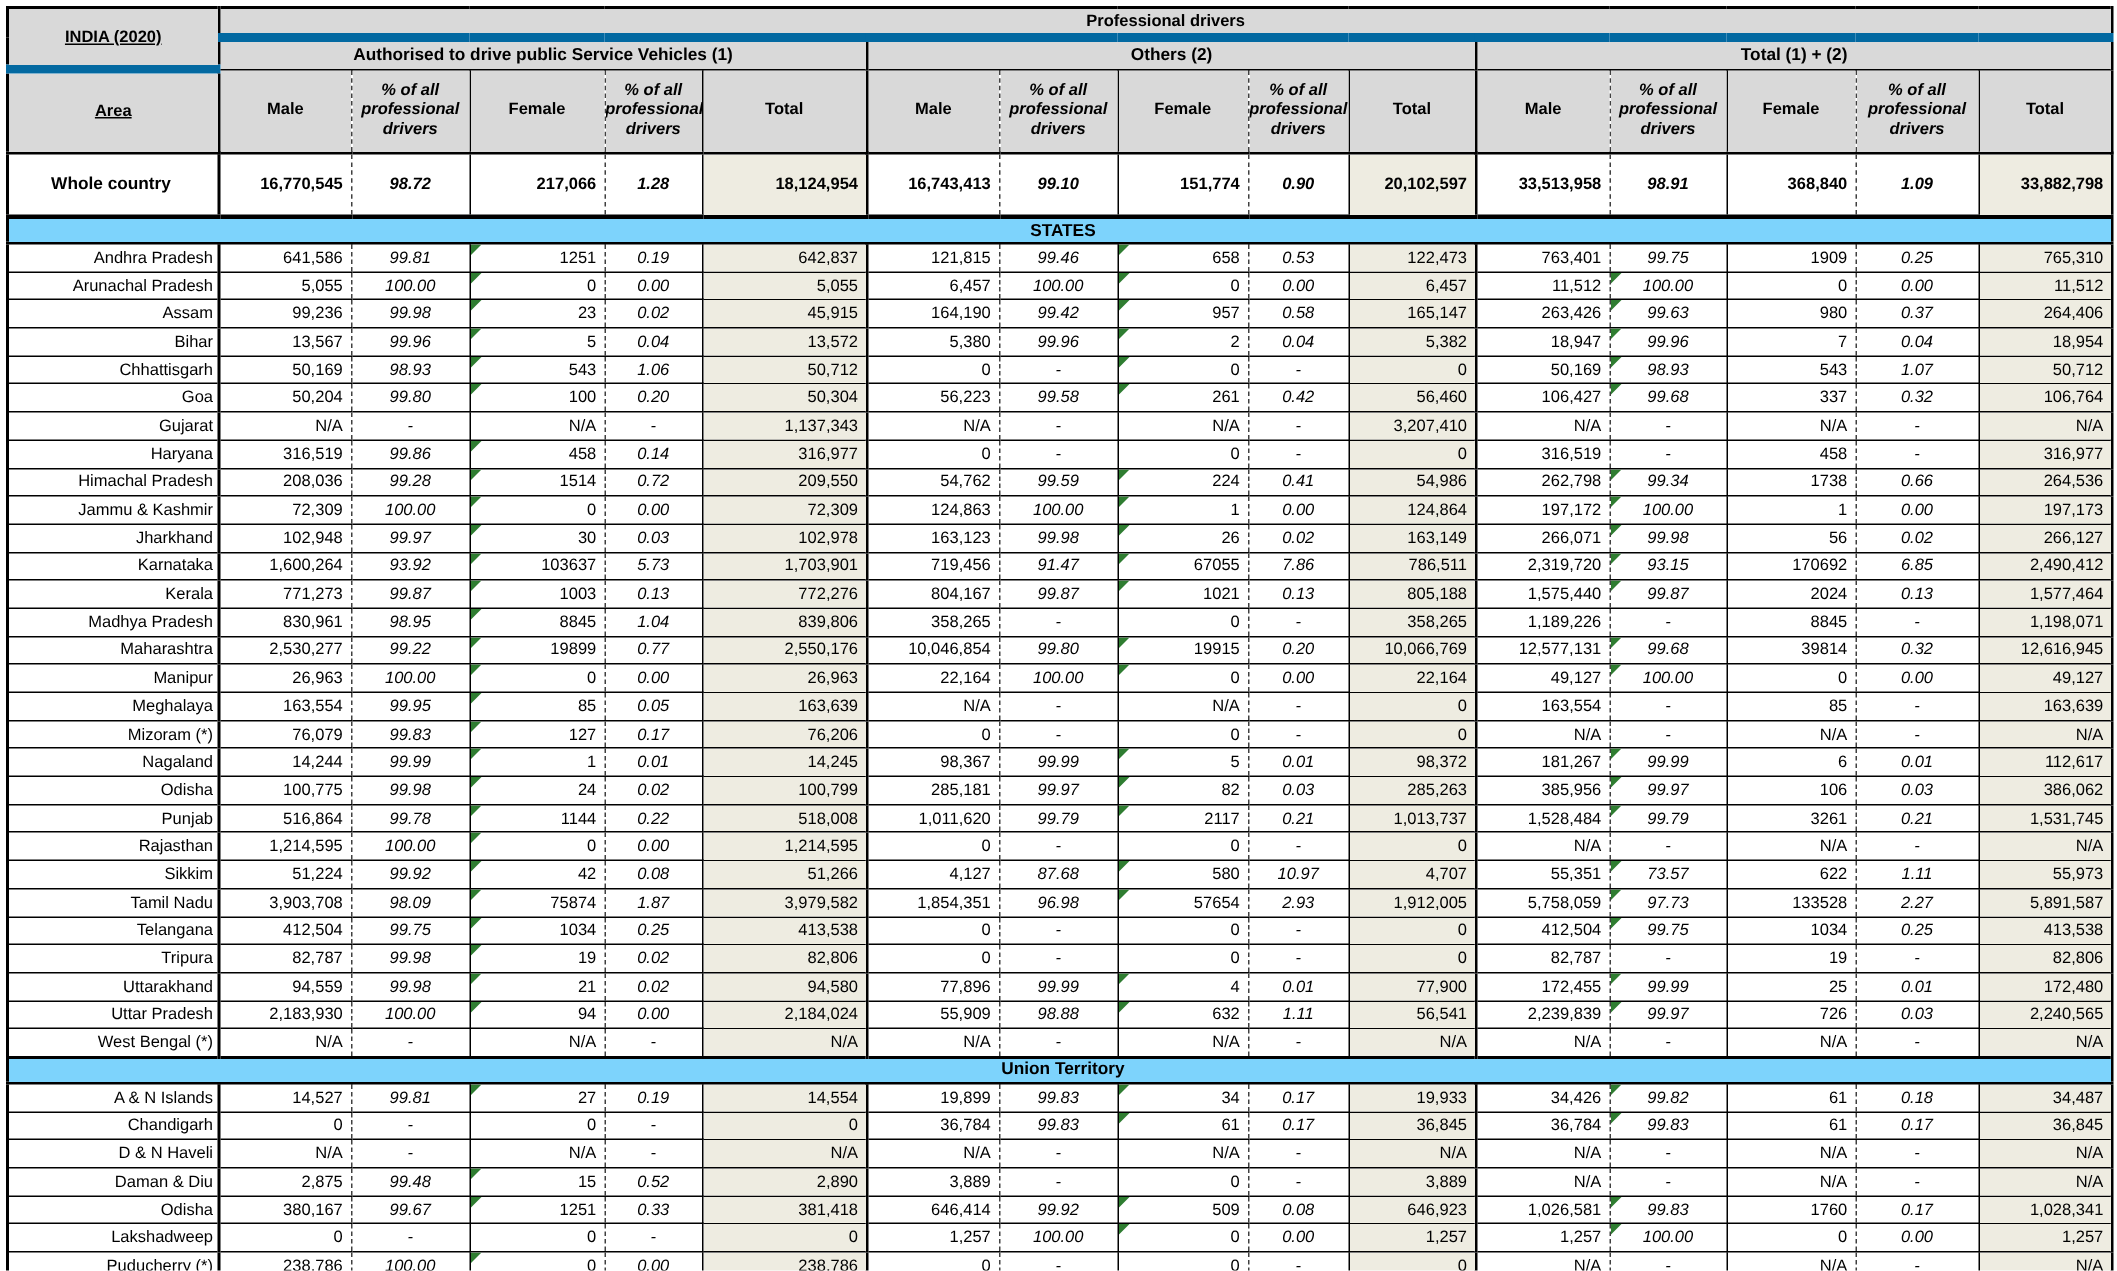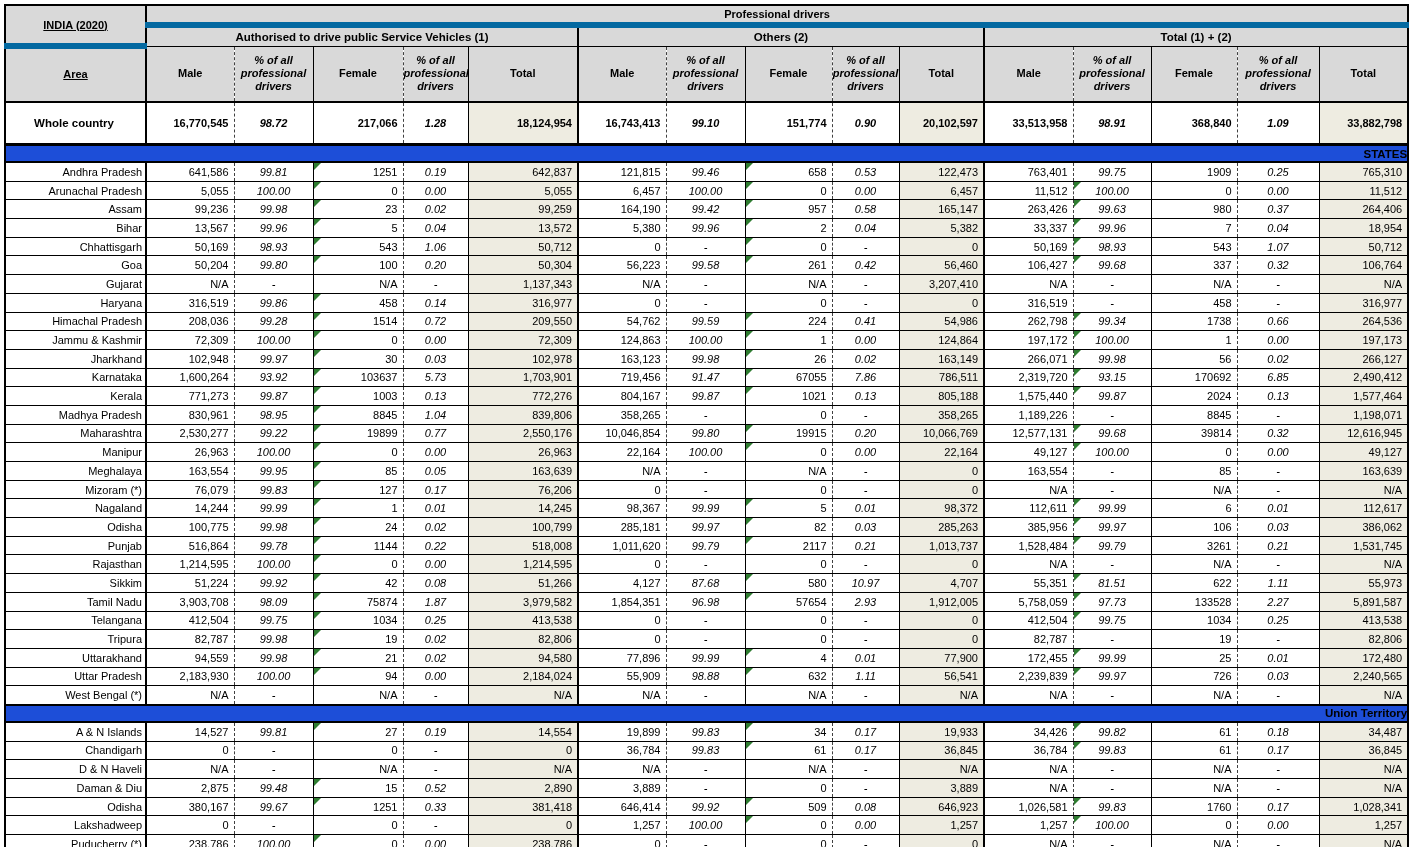"STATES" .r-band td { background: #1d4ed8 -> #7dd3fc; text-align: right -> center }
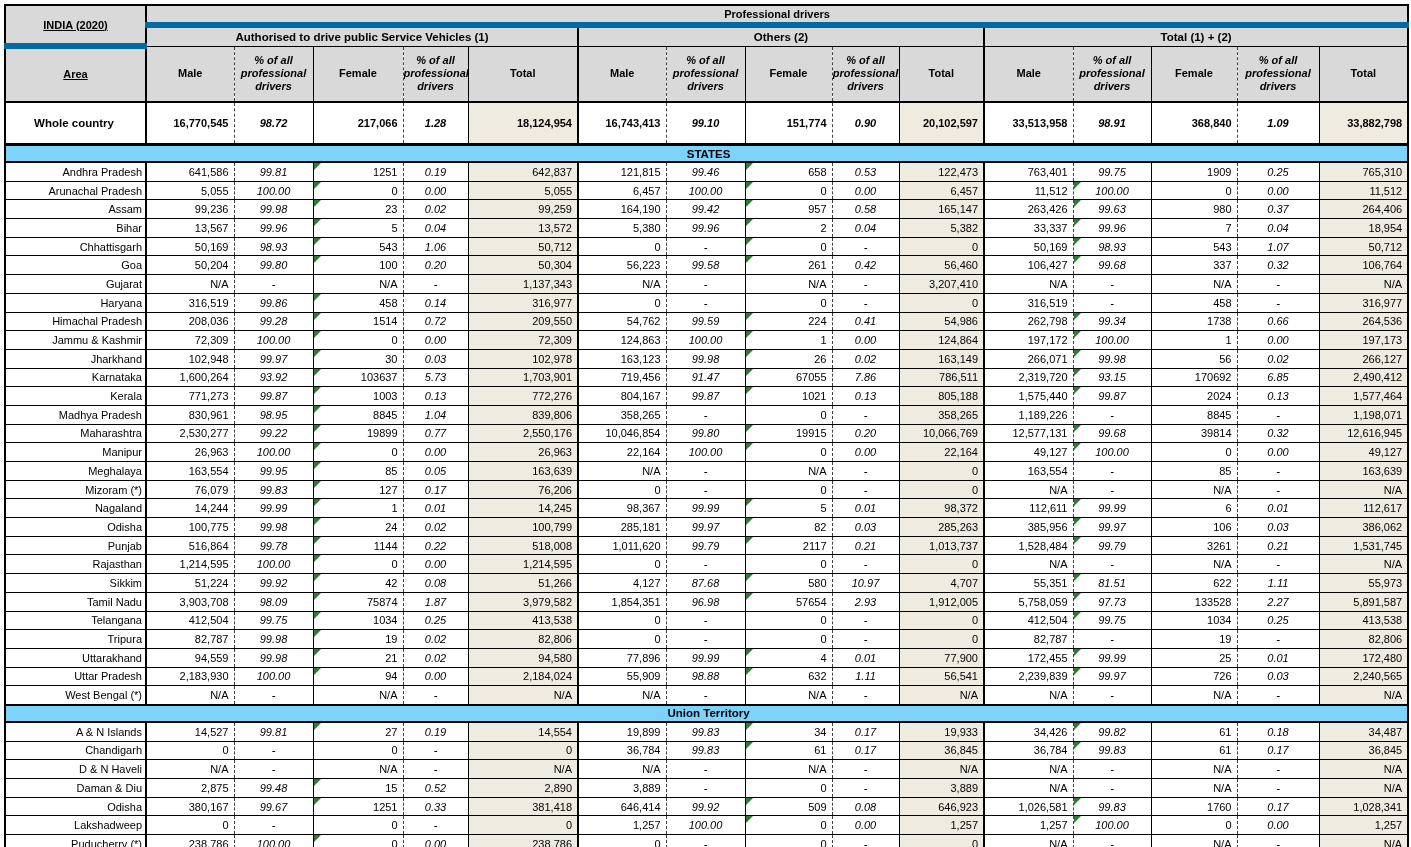"99,259" span.v { text: 99,259 -> 45,915 }
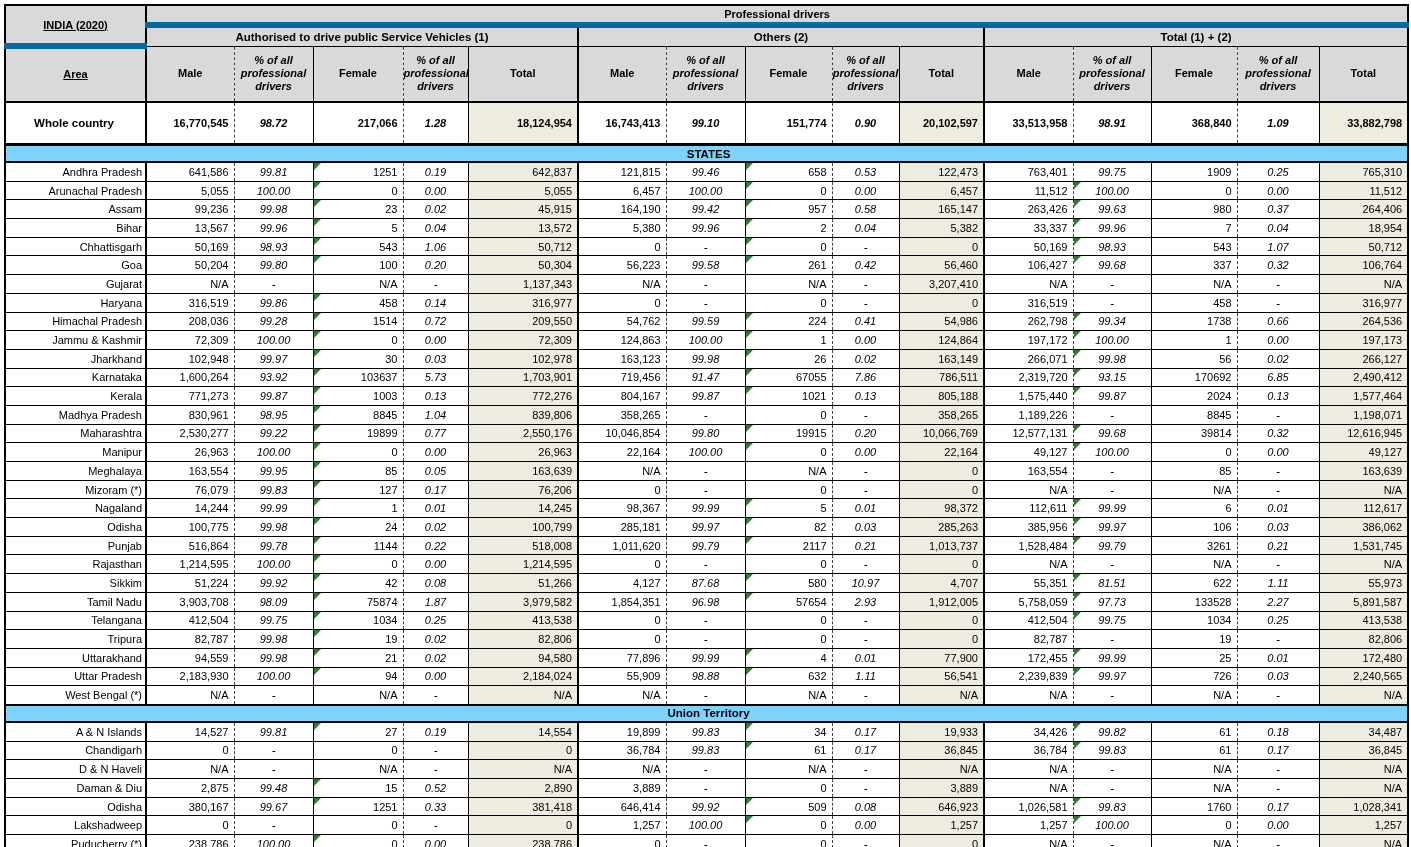"33,337" span.v { text: 33,337 -> 18,947 }
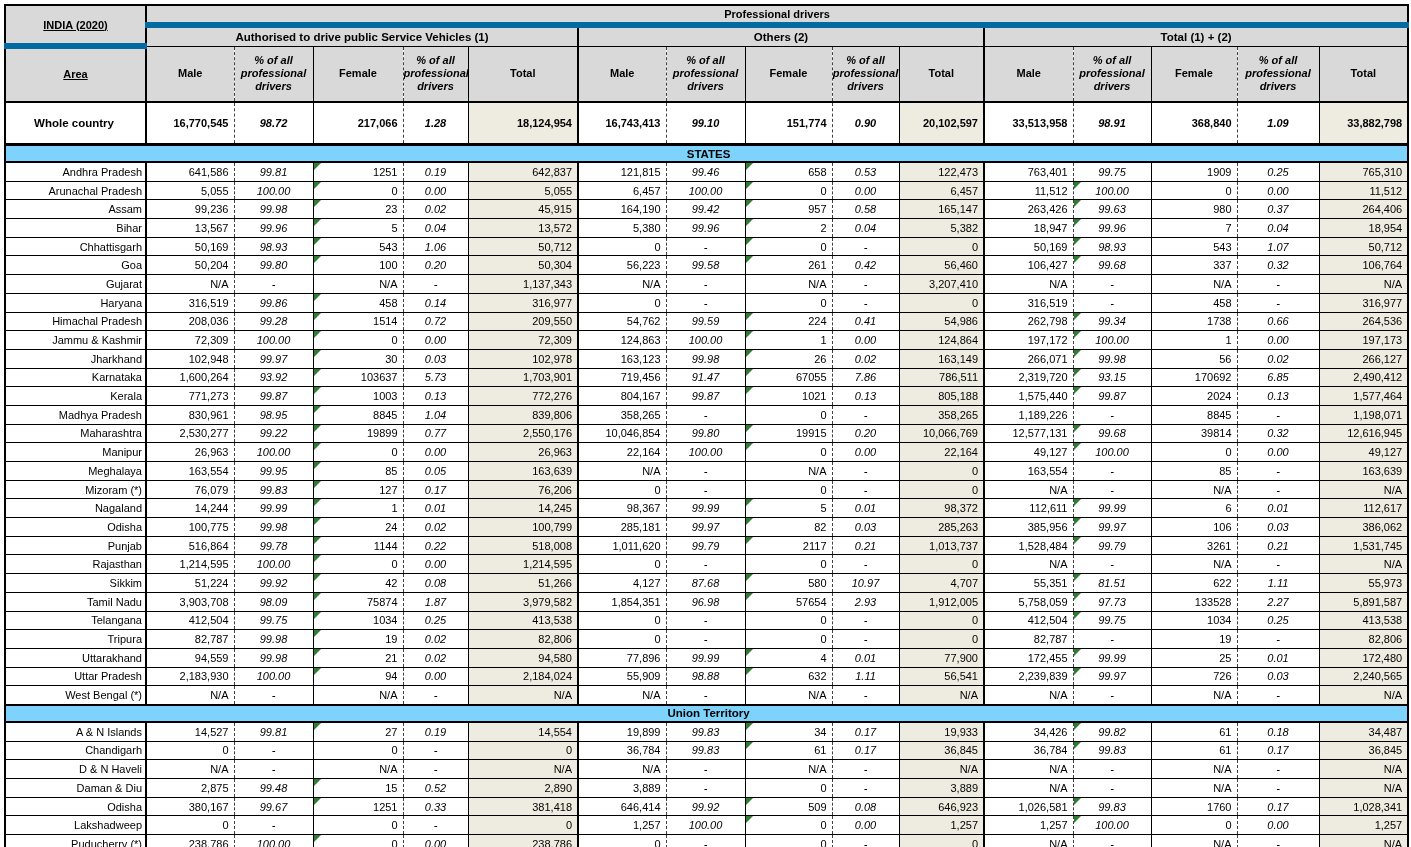"112,611" span.v { text: 112,611 -> 181,267 }
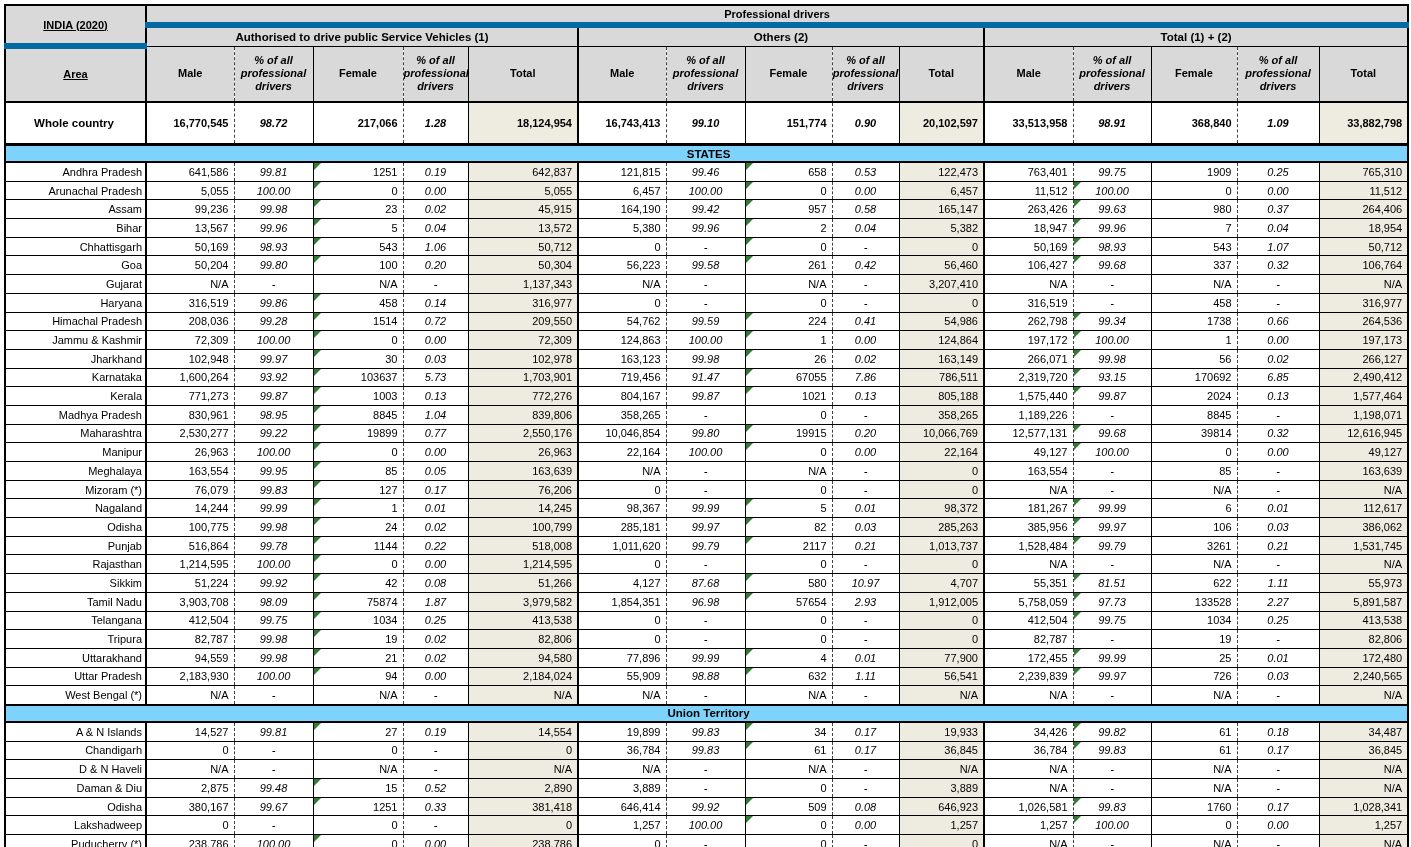"81.51" span.v { text: 81.51 -> 73.57 }
